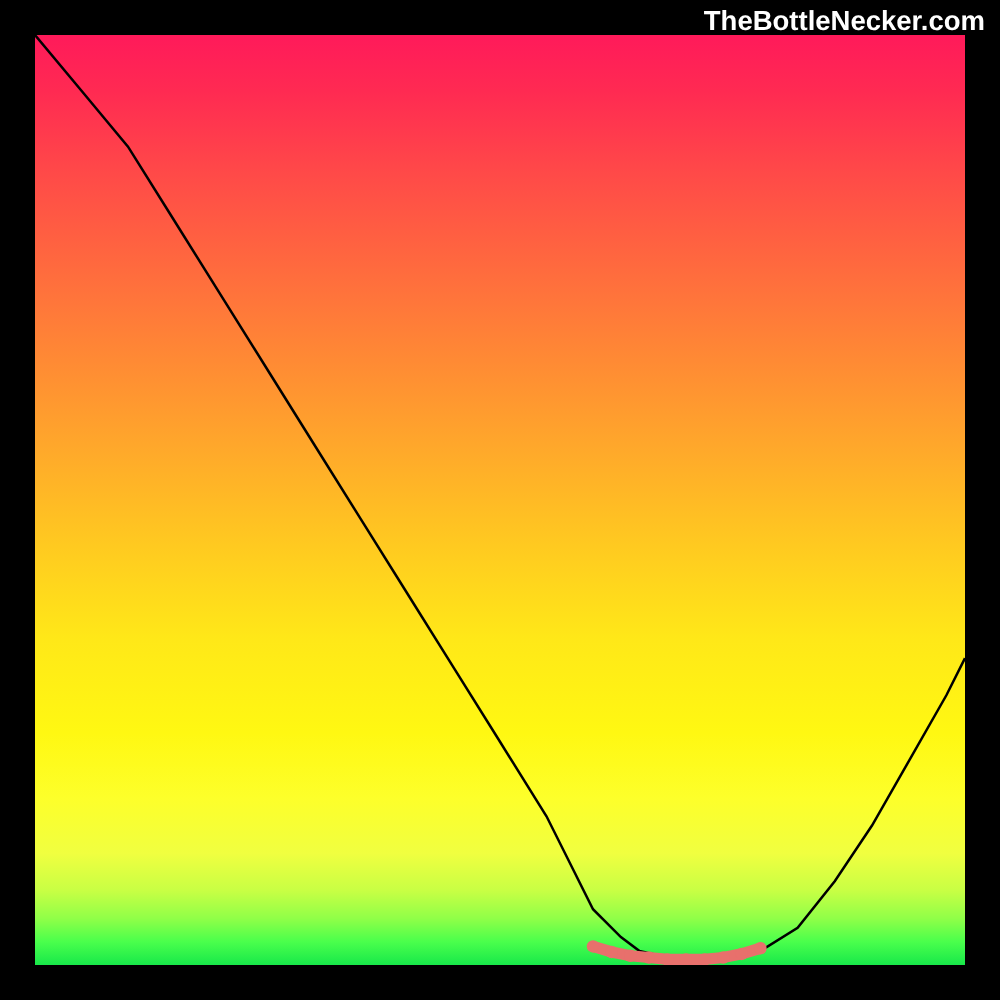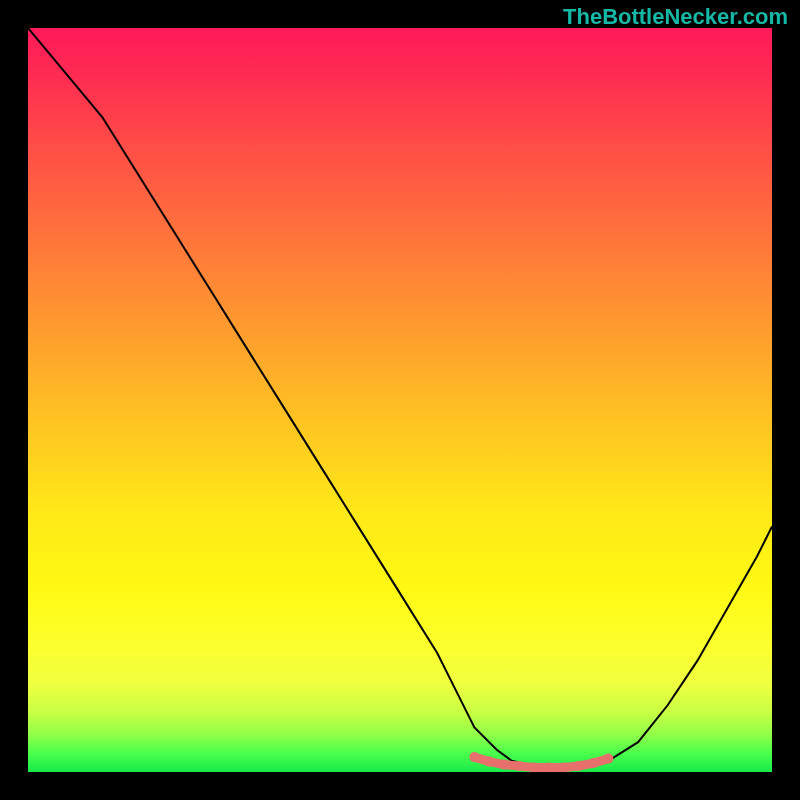"TheBottleNecker.com" .watermark { color: #14b8a6 -> #ffffff }
